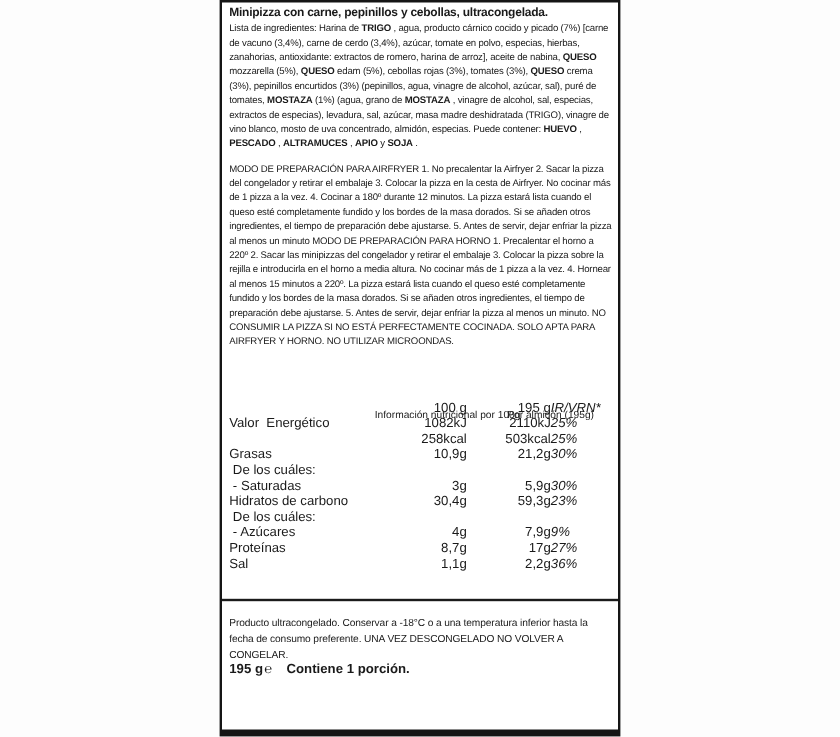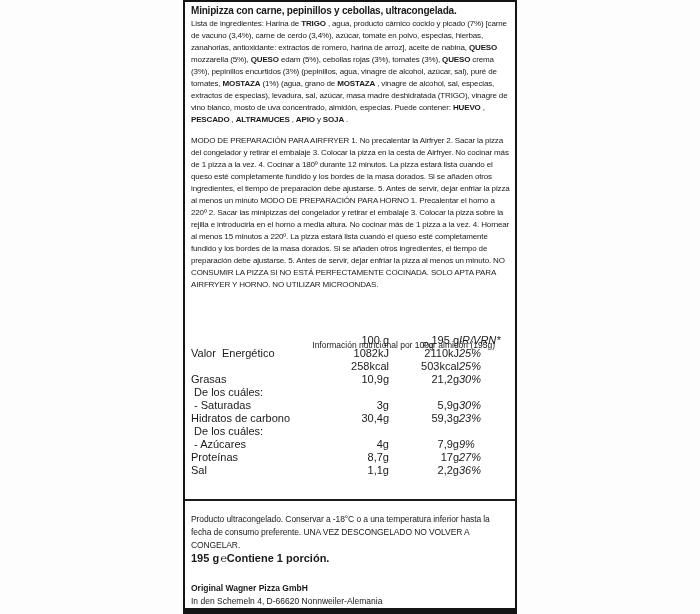"Contiene 1 porción." .portion { margin-left: none -> 12px }
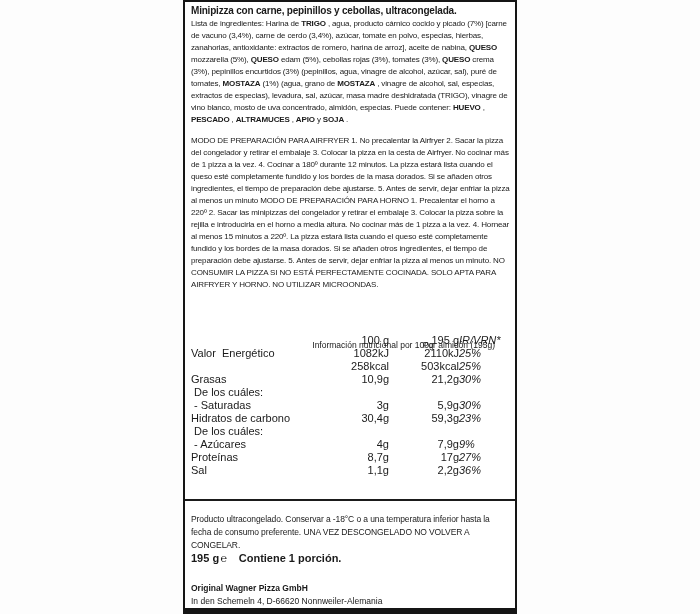"Original Wagner Pizza GmbH" div.manufacturer { html: <div> <div>Original Wagner Pizza GmbH</div> <div>In den Schemeln 4, D-66620 Nonnweiler-Alemania</div> </div> -> none }
